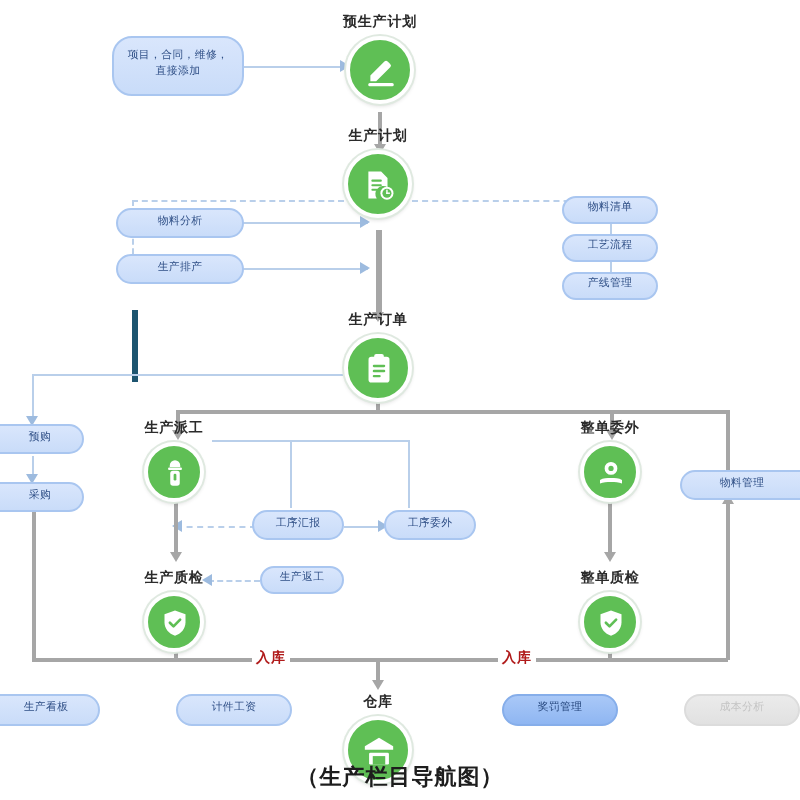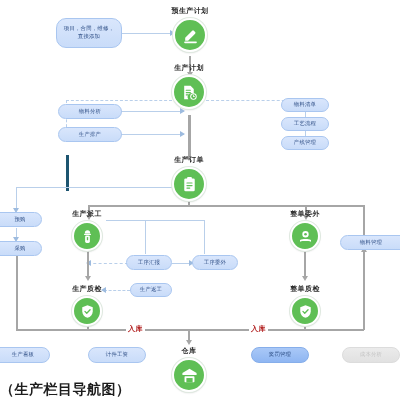"（生产栏目导航图）" .caption { font-size: 14px -> 11px; text-align: none -> center }
